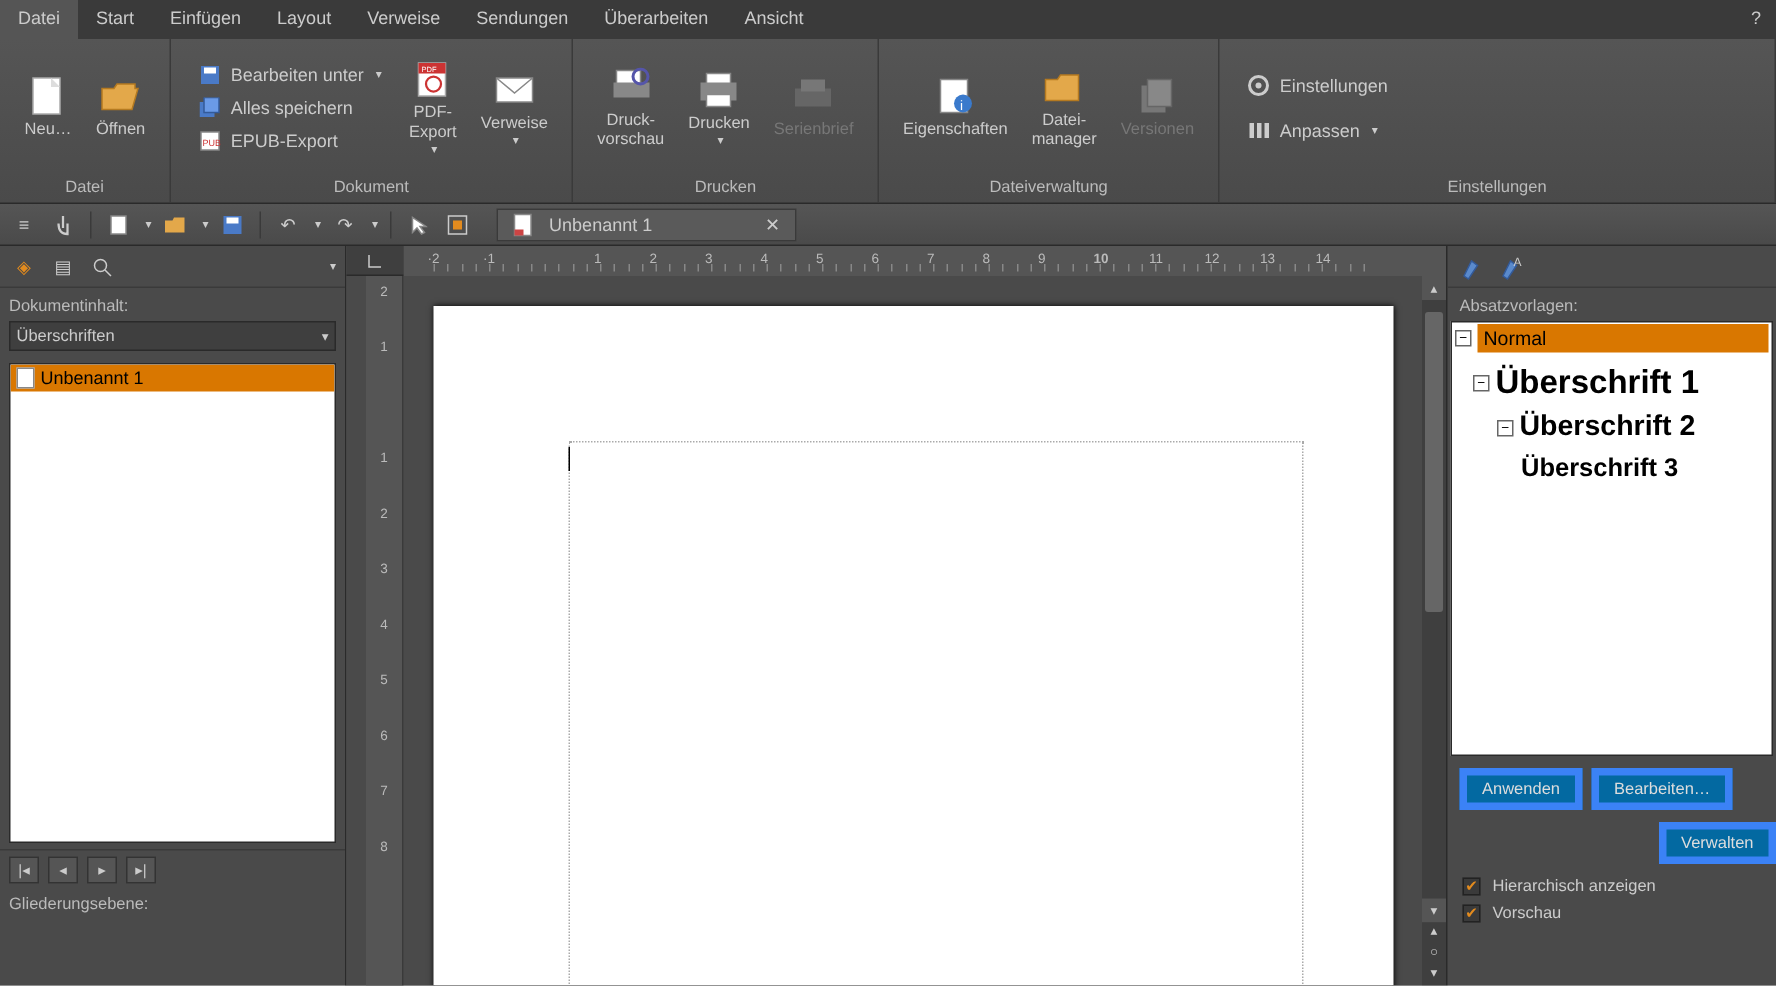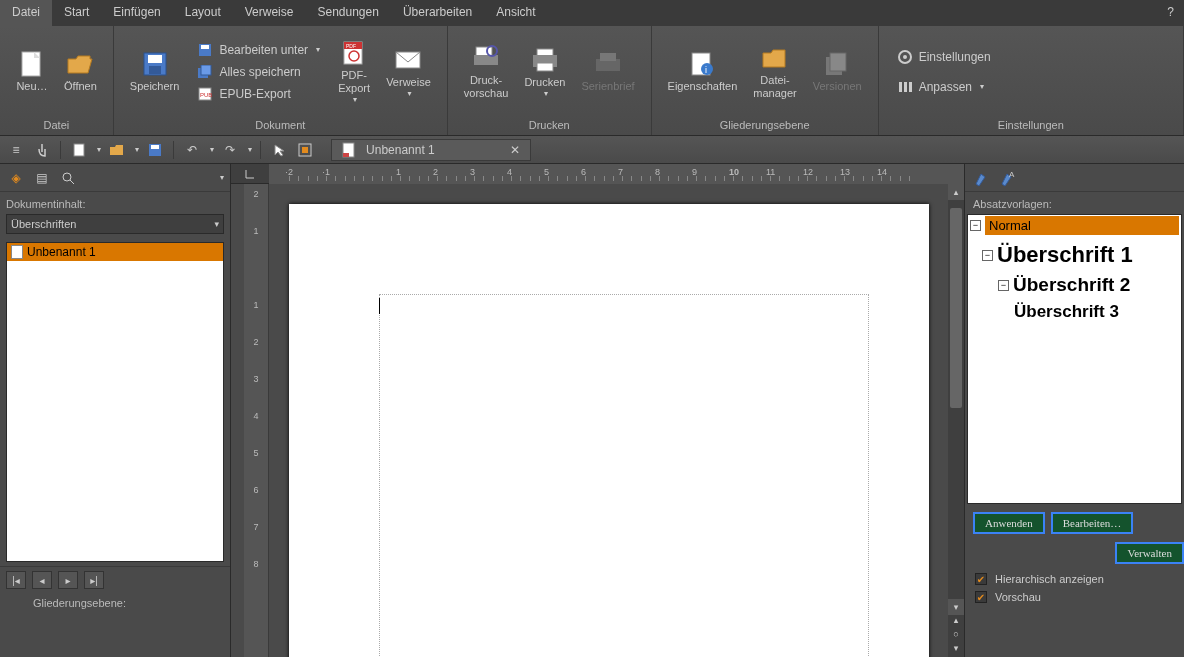"Speichern" div.rbtn { html: <div> <span> <svg> <rect></rect> <rect></rect> <rect></rect> </svg> </span> <span>Speichern</span> </div> -> none }
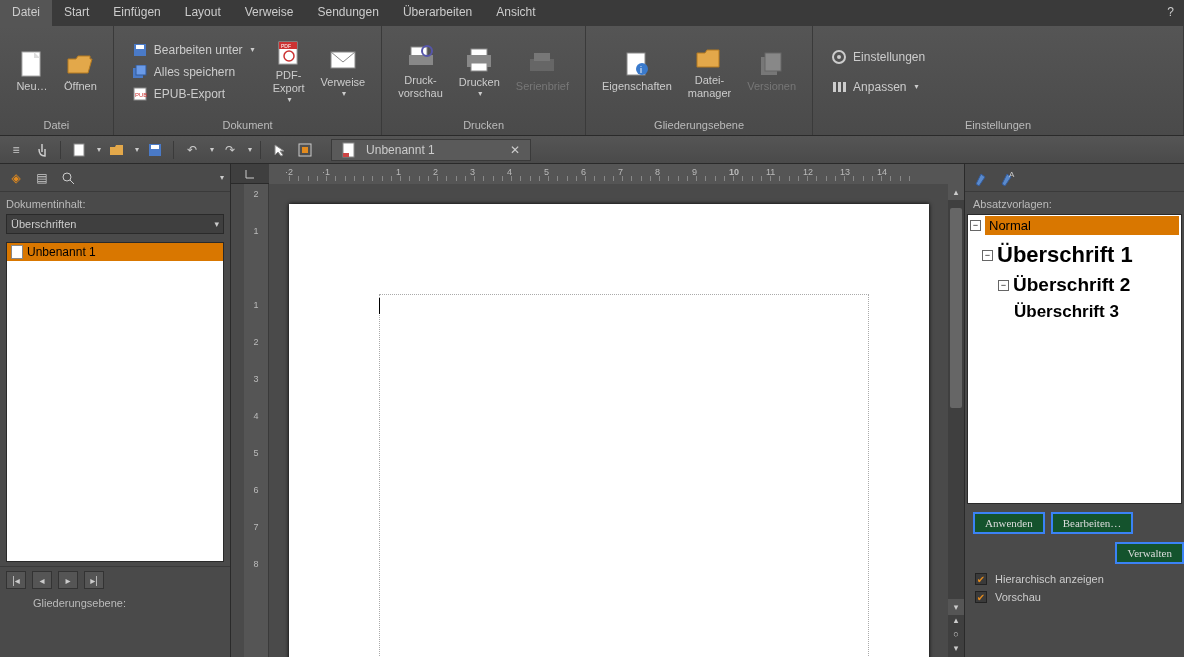"Gliederungsebene" div.ribbon-group-label { text: Gliederungsebene -> Dateiverwaltung }
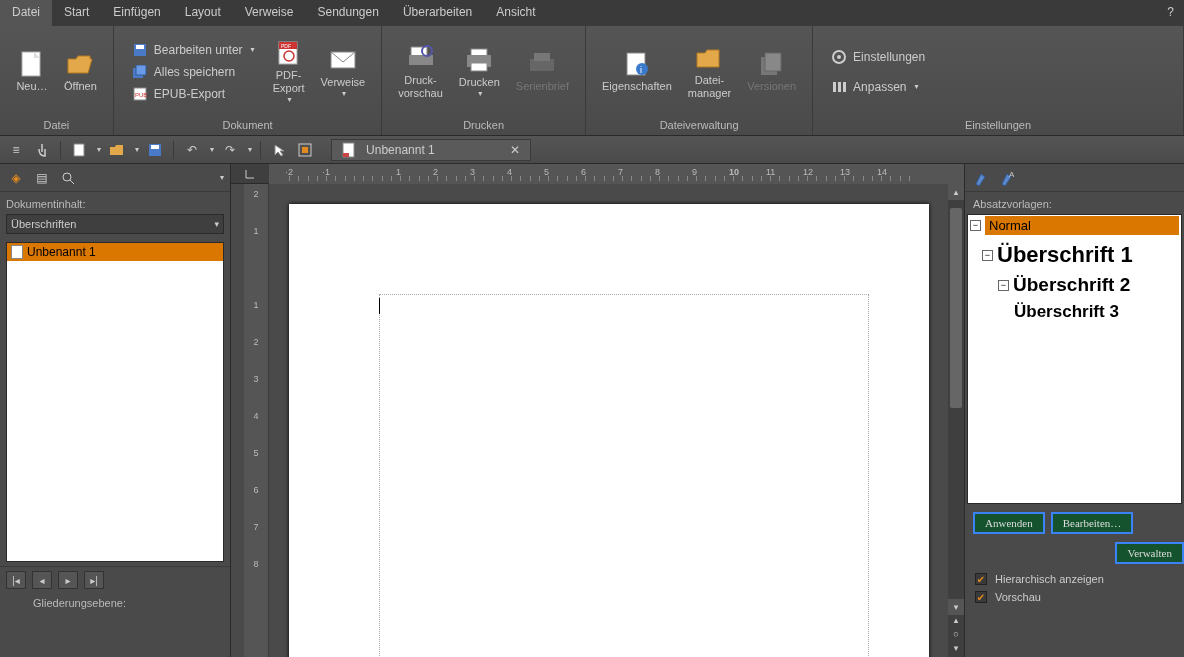"Anwenden" .btn { background: #14532d -> #0369a1; border: 2px solid #3b82f6 -> 5px solid #3b82f6; font-family: Liberation Serif, serif -> none }
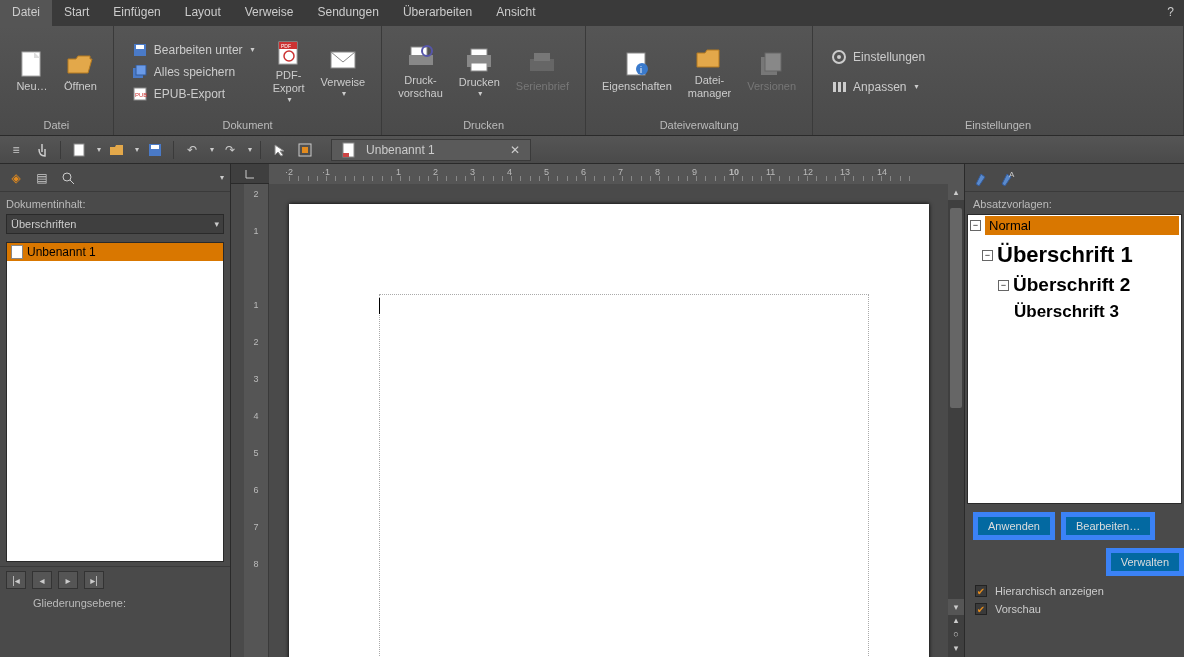"Gliederungsebene:" .left-label2 { margin-left: 27px -> none }
